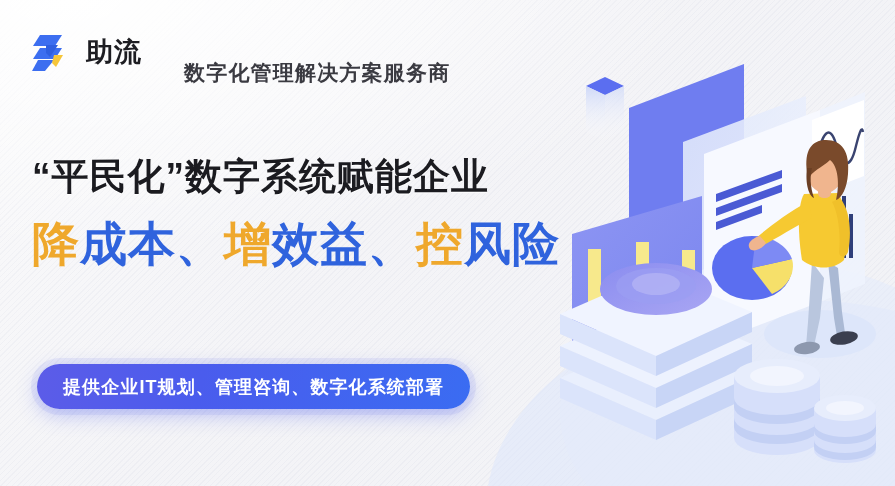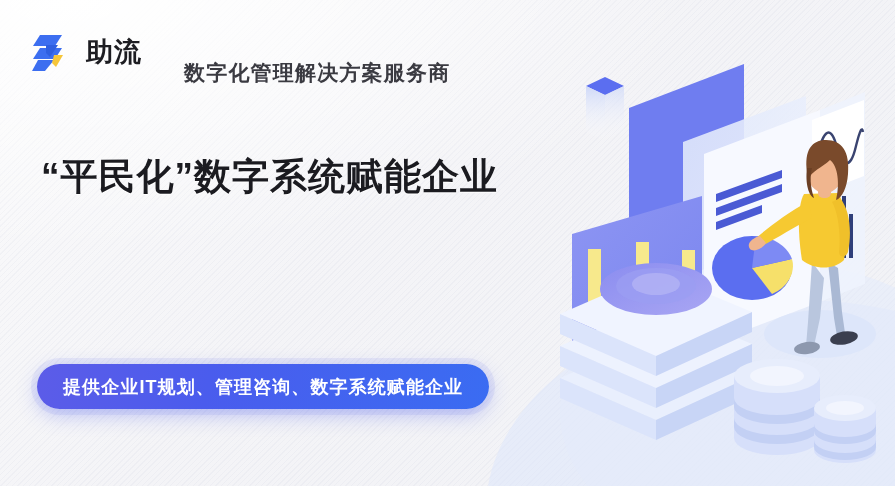"“平民化”数字系统赋能企业" .h1 { margin-left: 9px -> none }
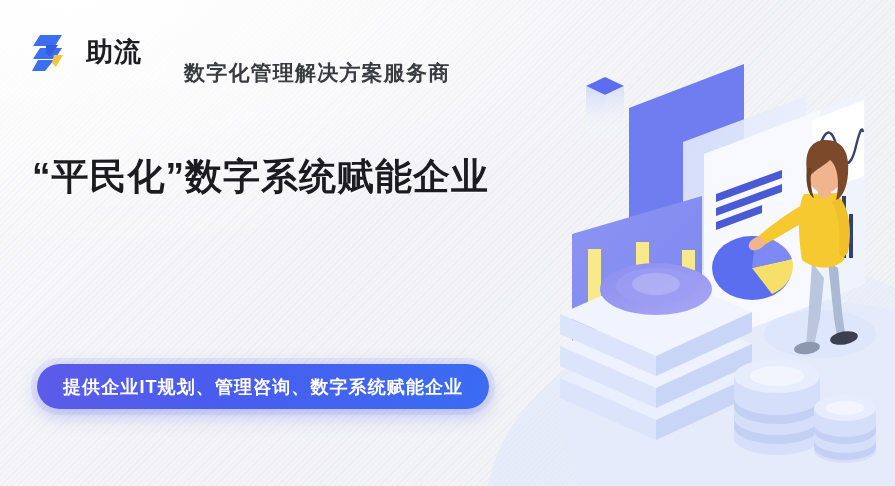"降成本、增效益、控风险" div.h2 { html: none -> <div> <span>降</span><span>成本、</span><span>增</span><span>效益、</span><span>控</span><span>风险</span> </div> }
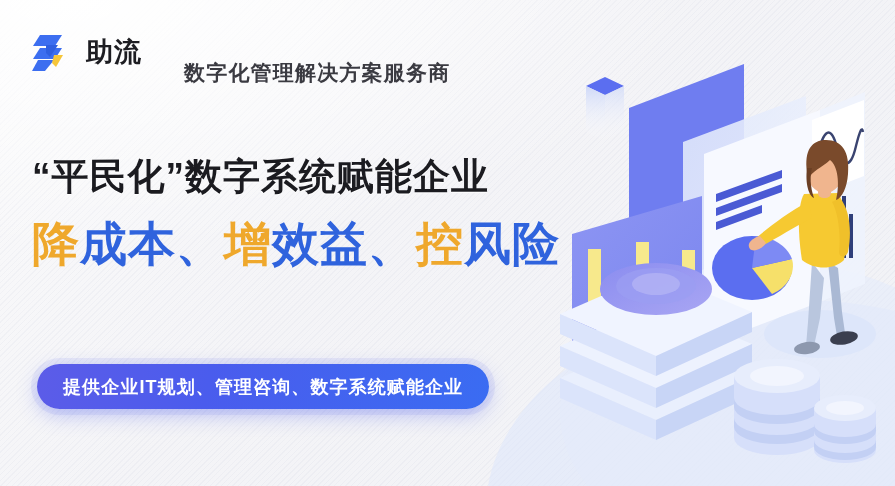"提供企业IT规划、管理咨询、数字系统赋能企业" span { text: 系统赋能企业 -> 化系统部署 }
